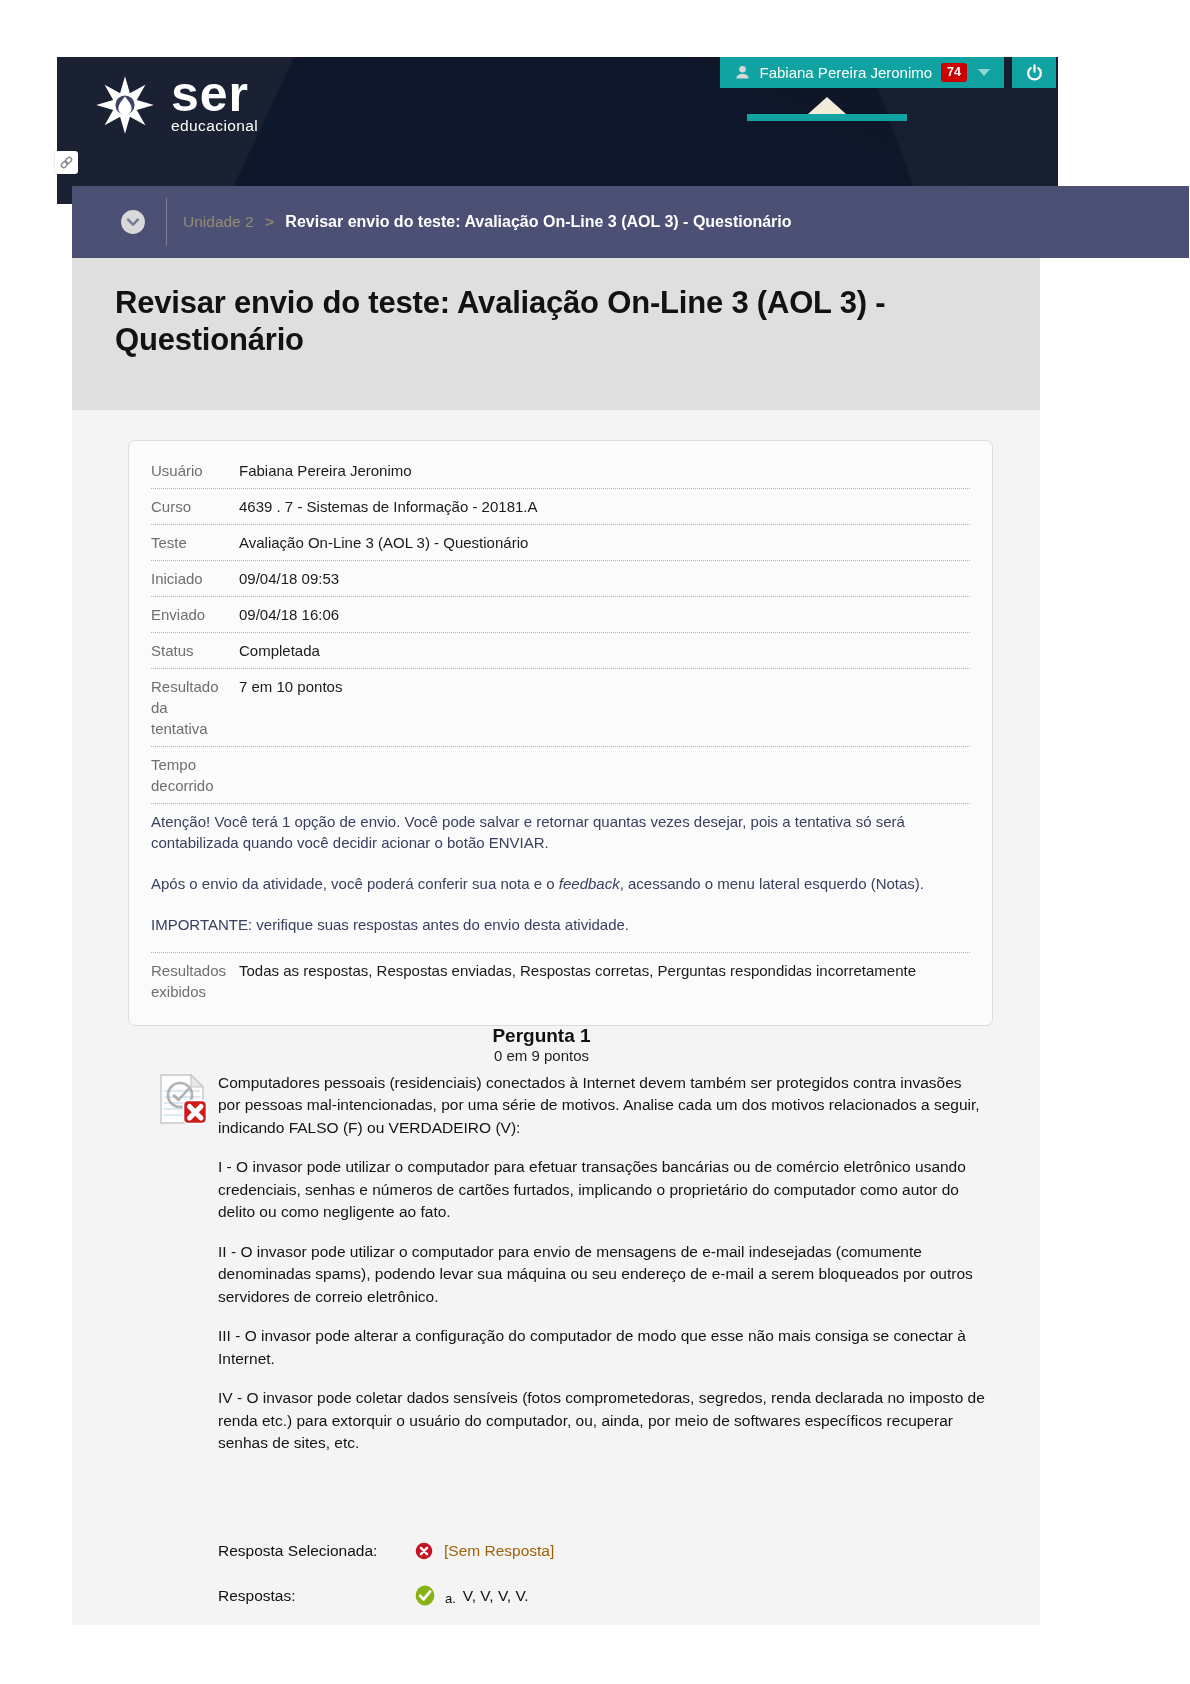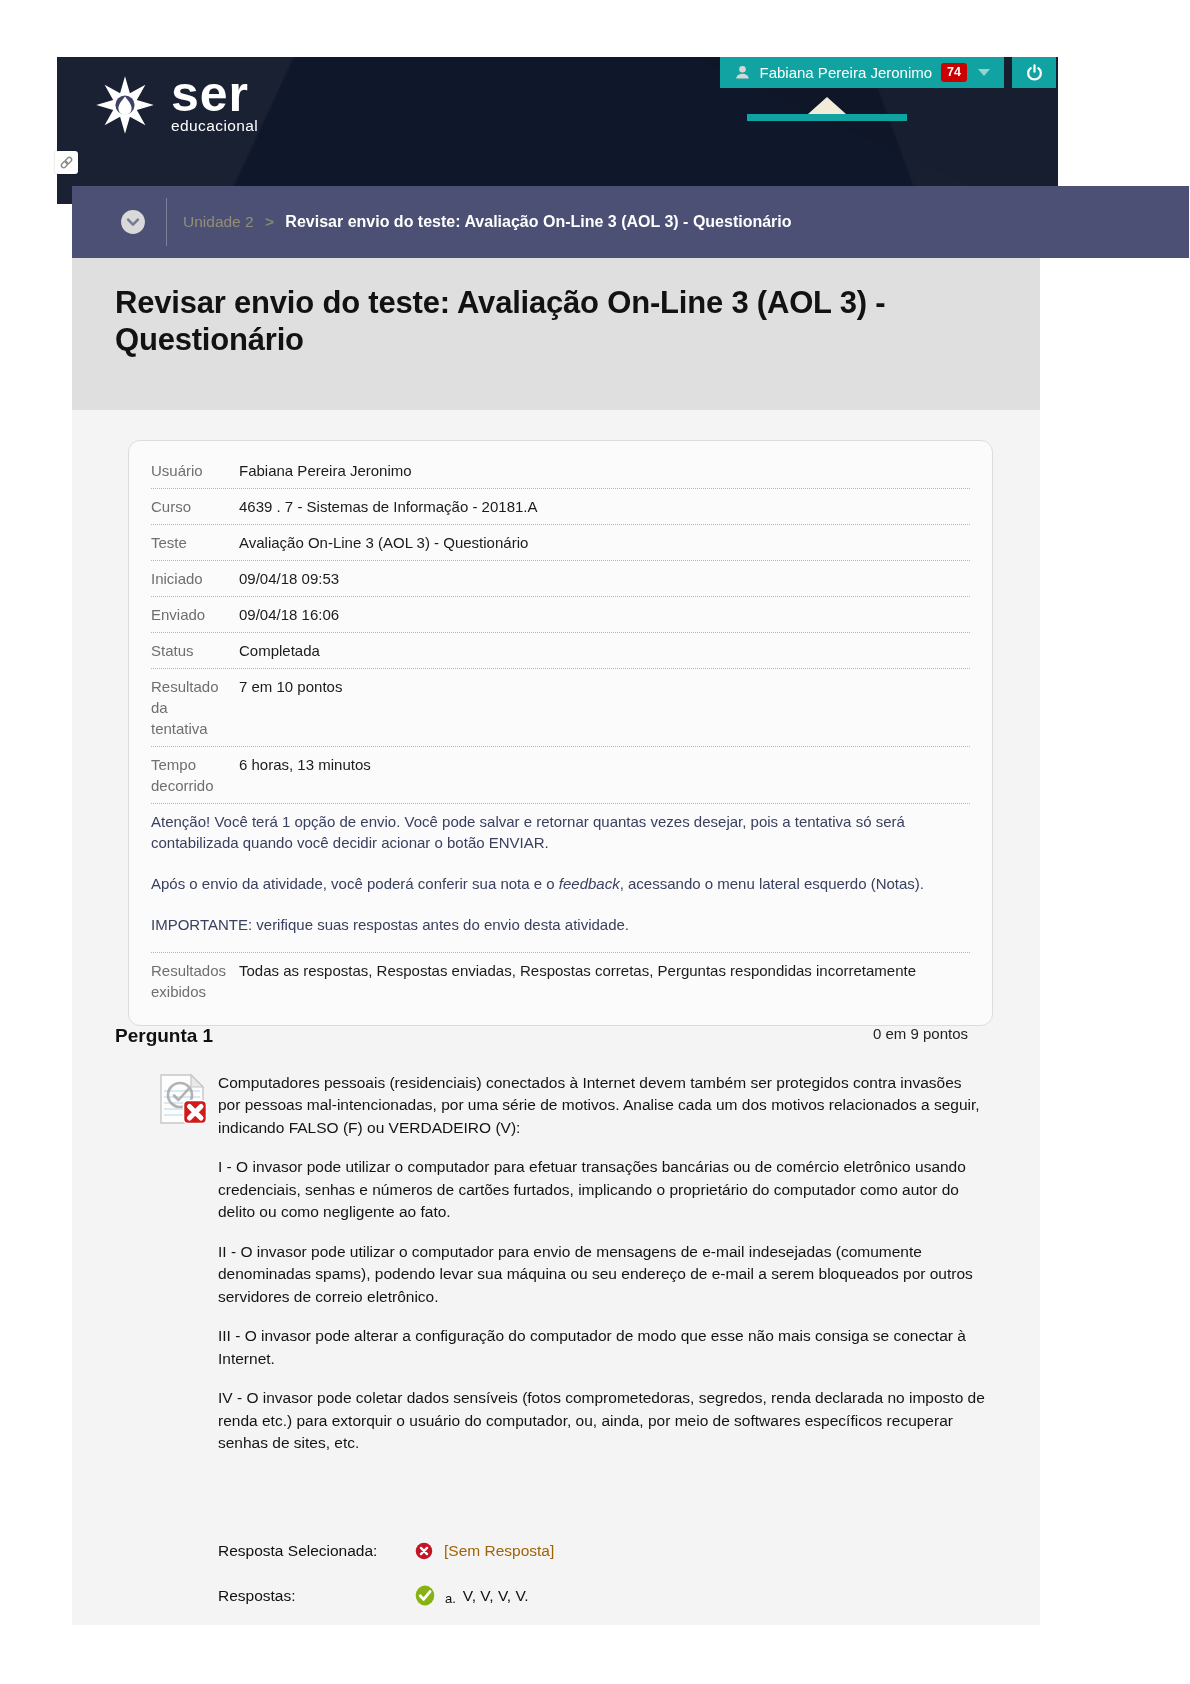"Usuário" .summary-box { border-radius: 12px -> 7px }
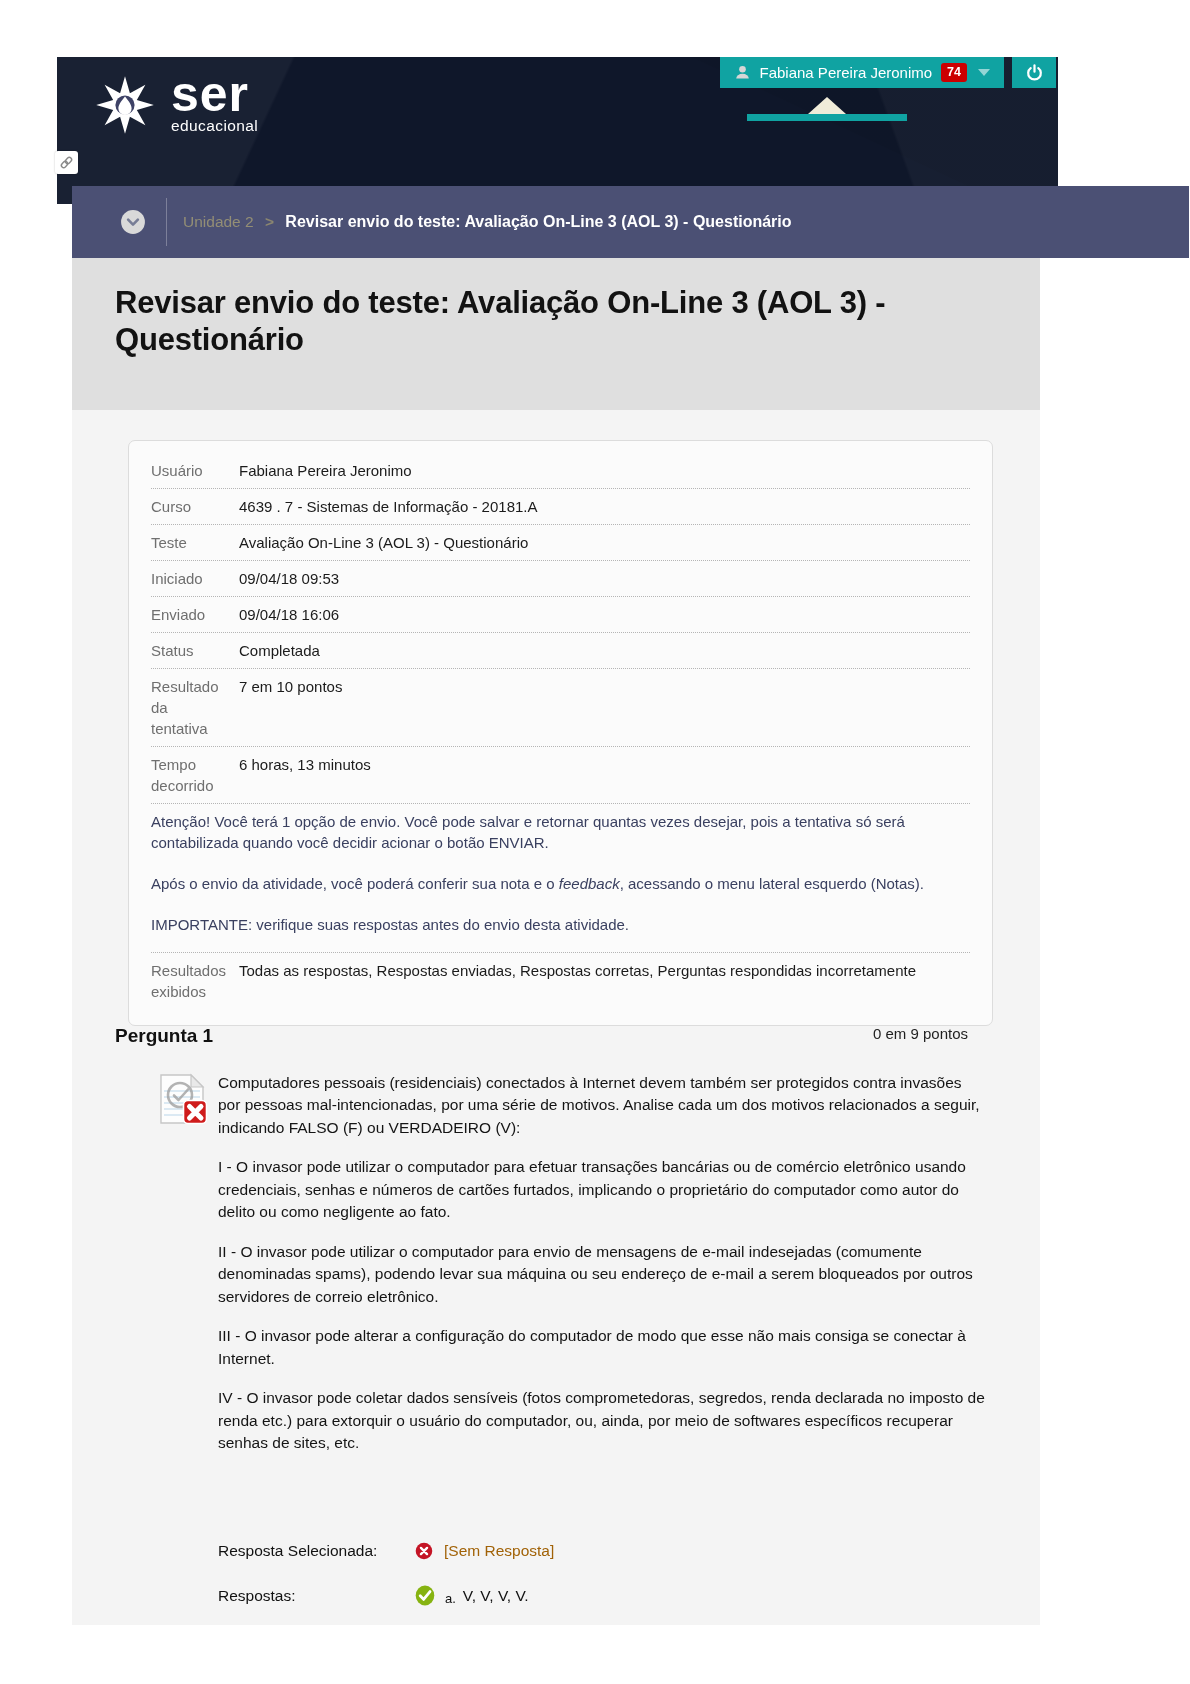"6 horas, 13 minutos" div.val { html: <div>6 horas, 13 minutos</div> -> none }
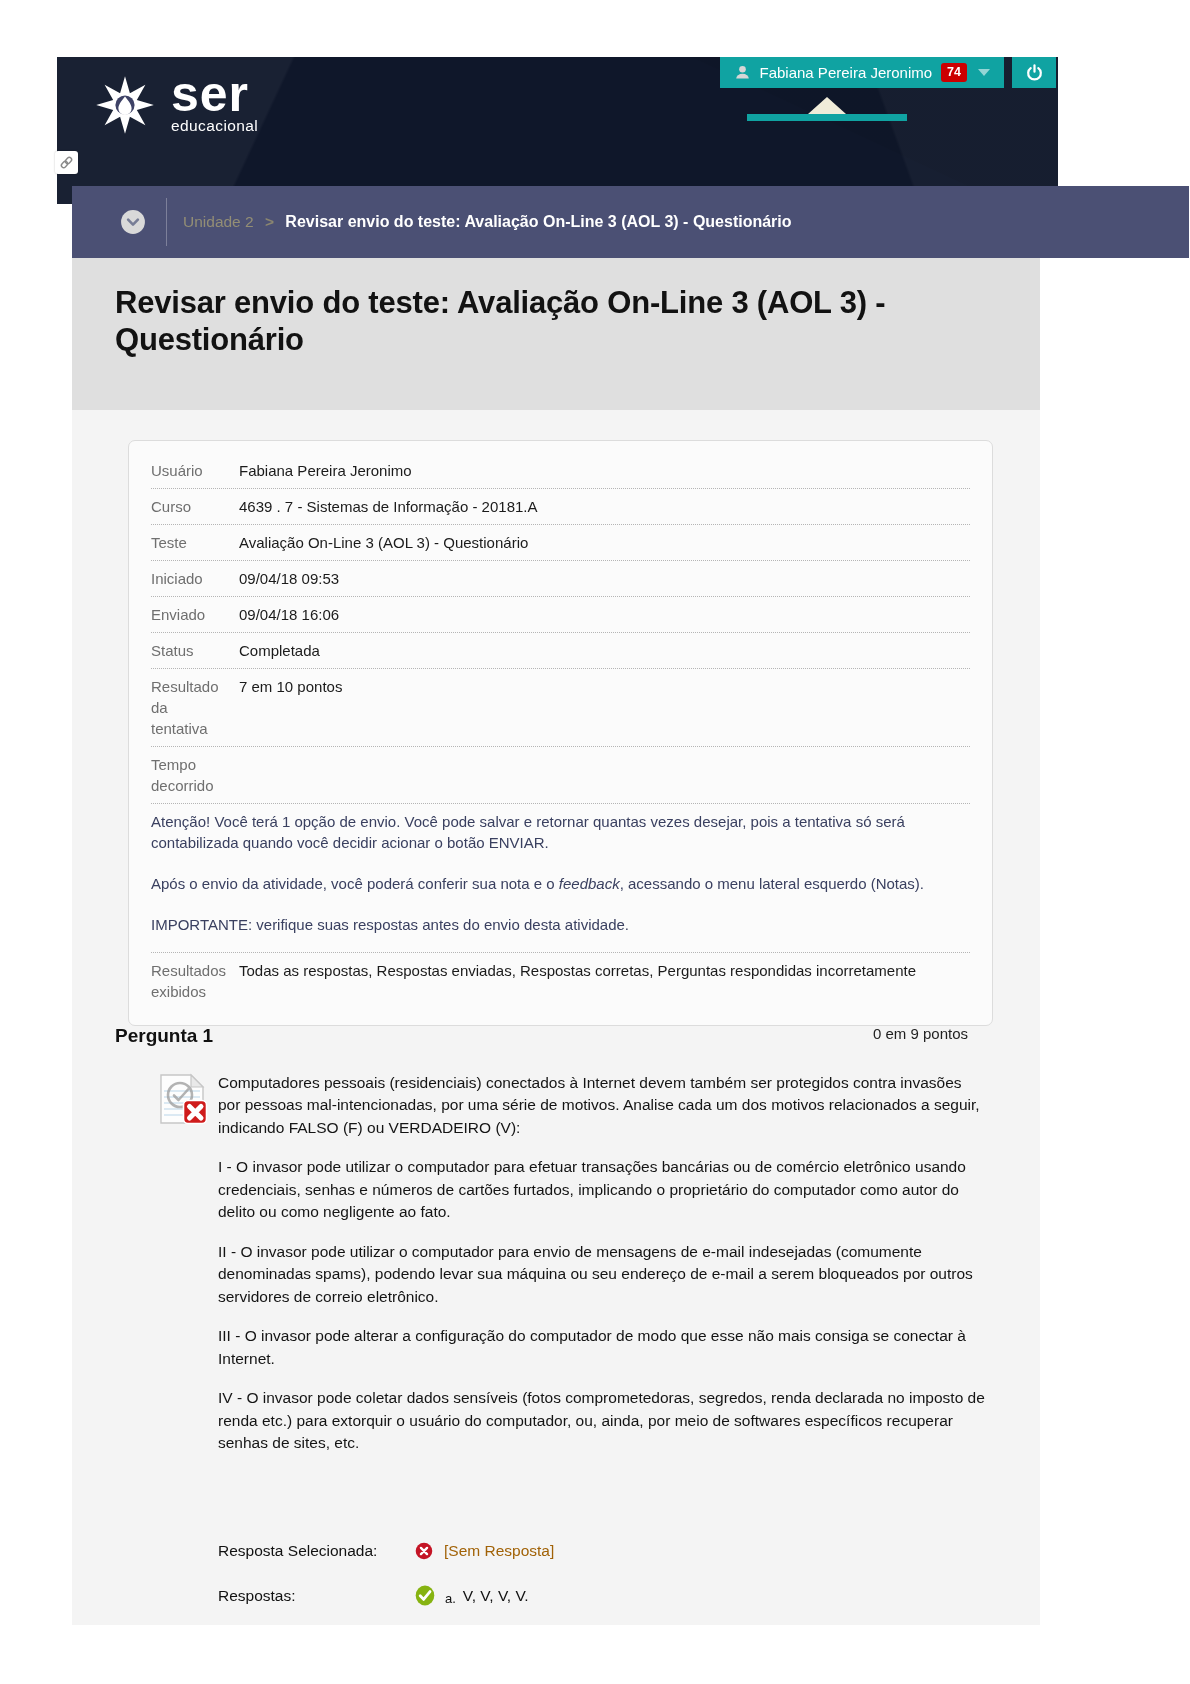"Pergunta 1" .q-header { align-items: flex-start -> center; flex-direction: none -> column }
